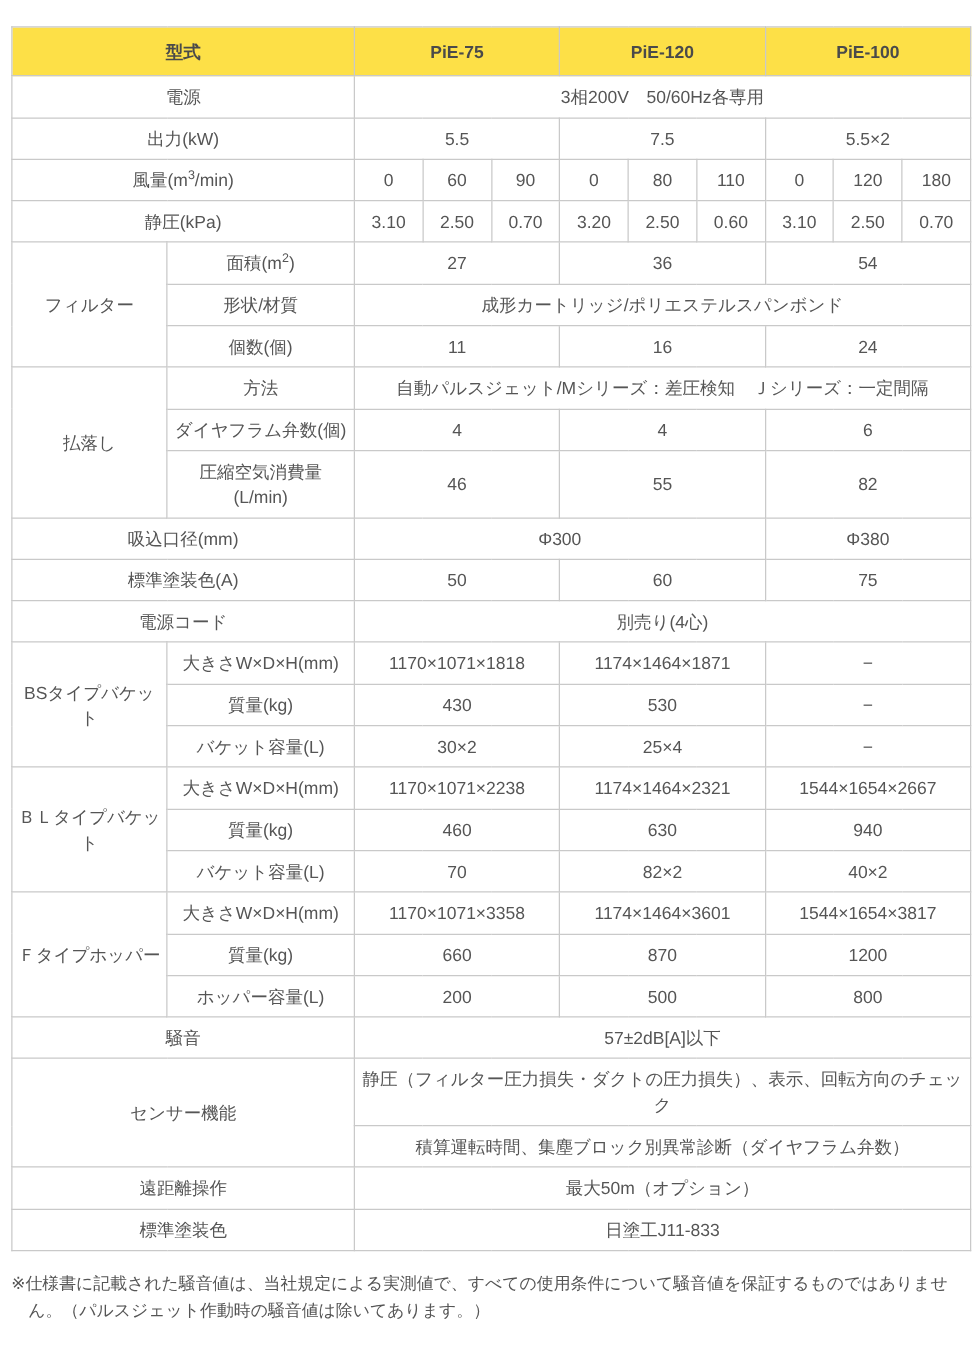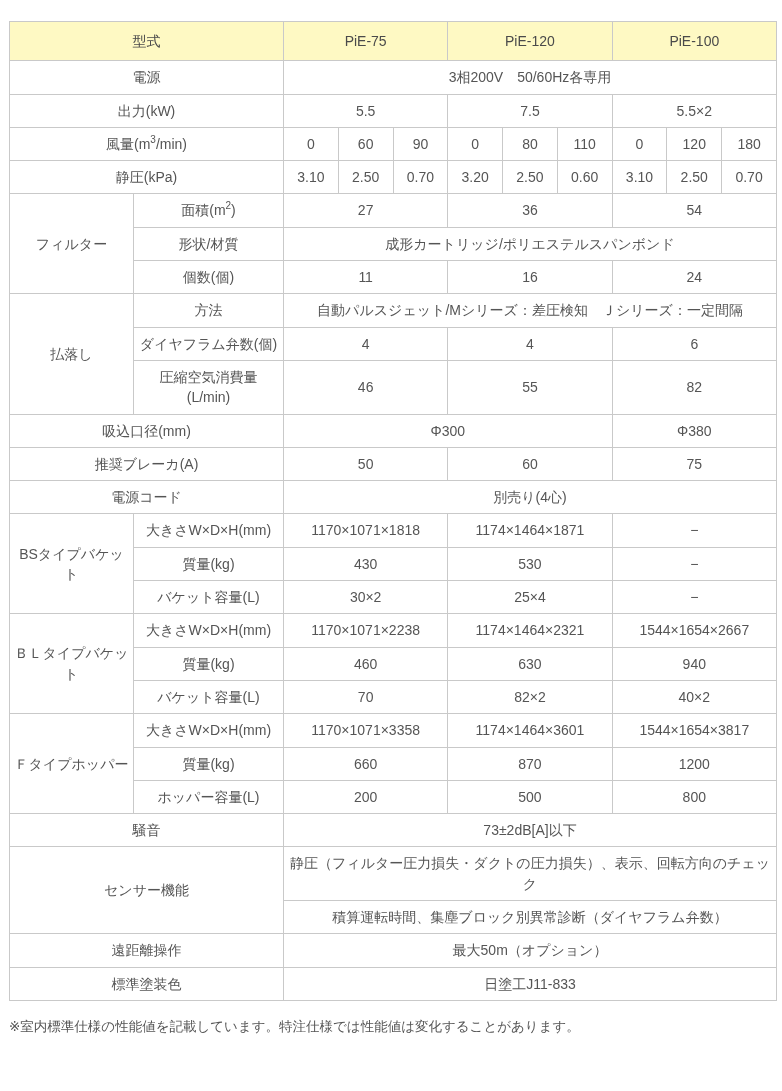"型式" table.spec-table th { background: #fef9c3 -> #fde047; font-weight: normal -> bold }
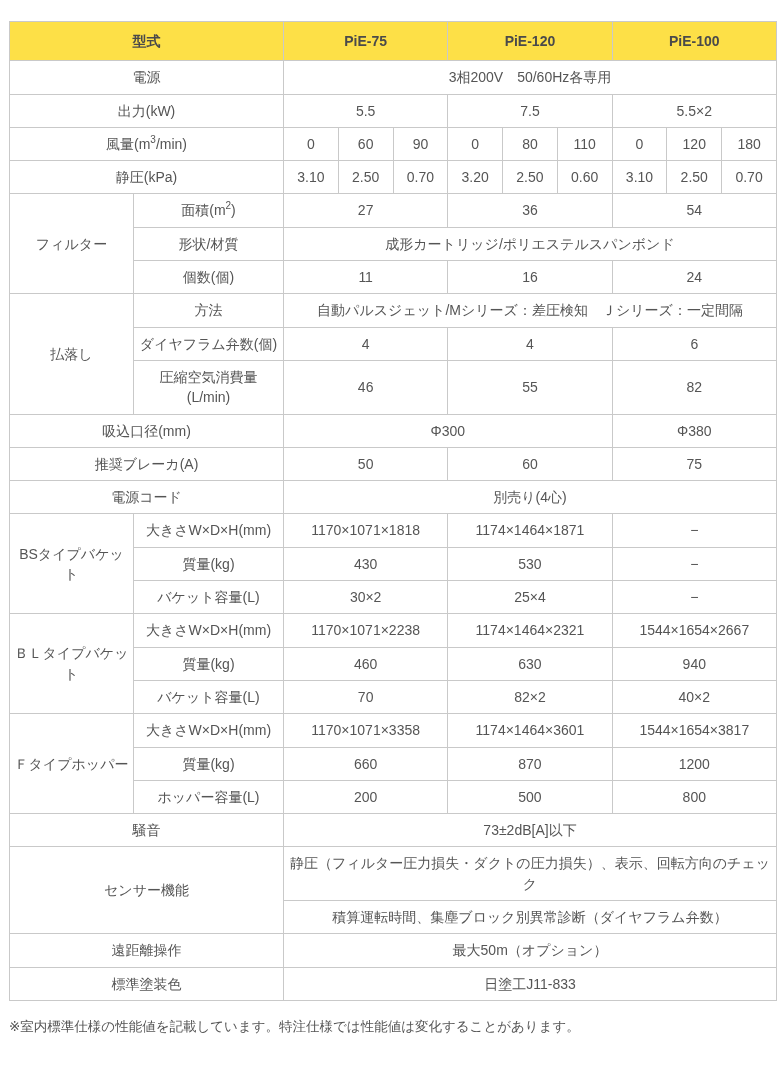"推奨ブレーカ(A)" td { text: 推奨ブレーカ -> 標準塗装色 }
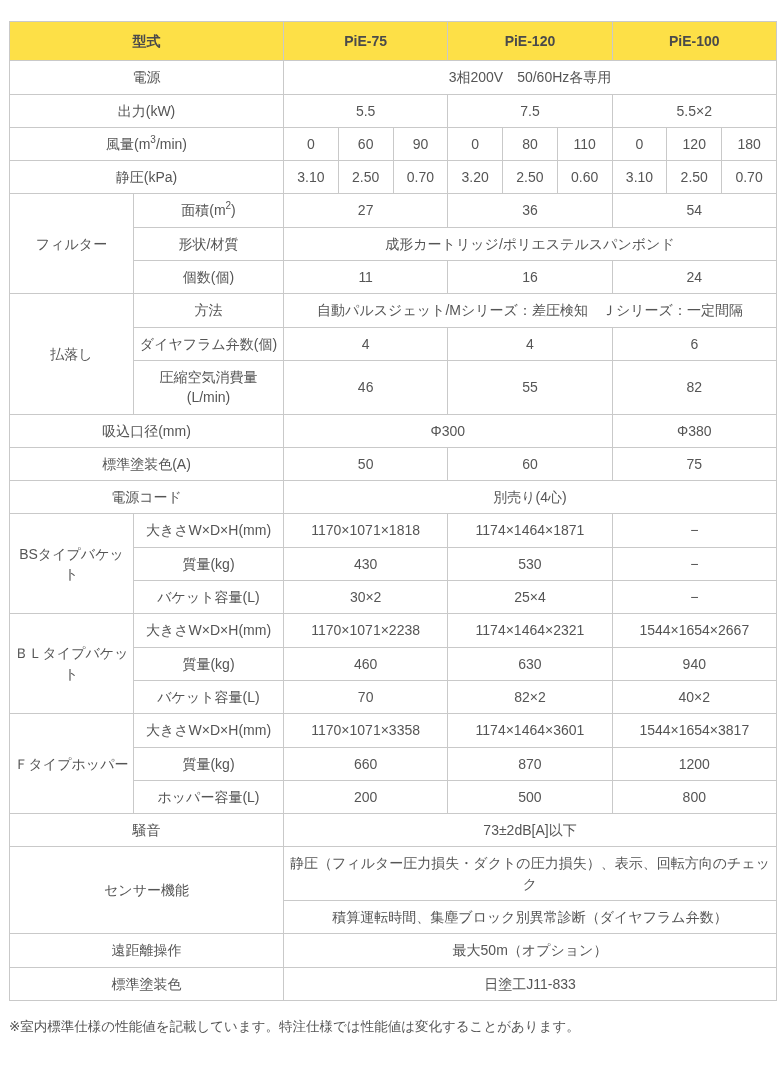"73±2dB[A]以下" td { text: 73 -> 57 }
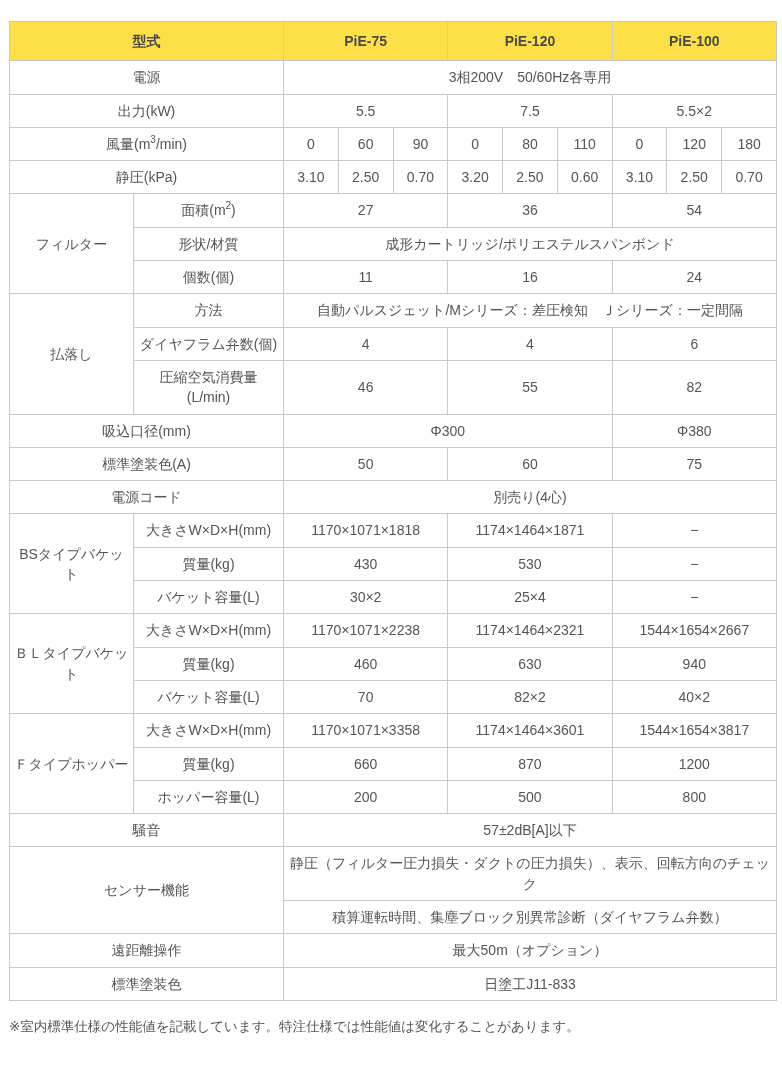"※仕様書に記載された騒音値は、当社規定による実測値で、すべての使用条件について騒" p.note { html: none -> <p>※仕様書に記載された騒音値は、当社規定による実測値で、すべての使用条件について騒音値を保証するものではありません。（パルスジェット作動時の騒音値は除いてあります。）</p> }
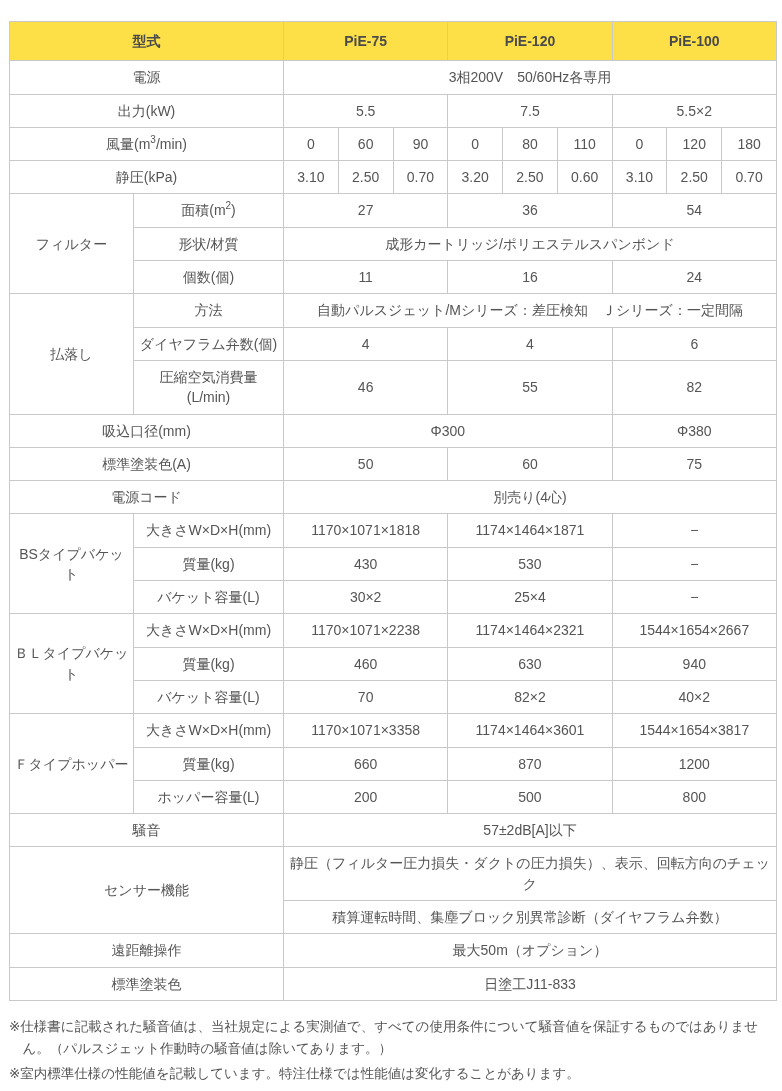"※室内標準仕様の性能値を記載しています。特注仕様では性能値は変化することがありま" p.note { html: <p>※室内標準仕様の性能値を記載しています。特注仕様では性能値は変化することがあります。</p> -> none }
